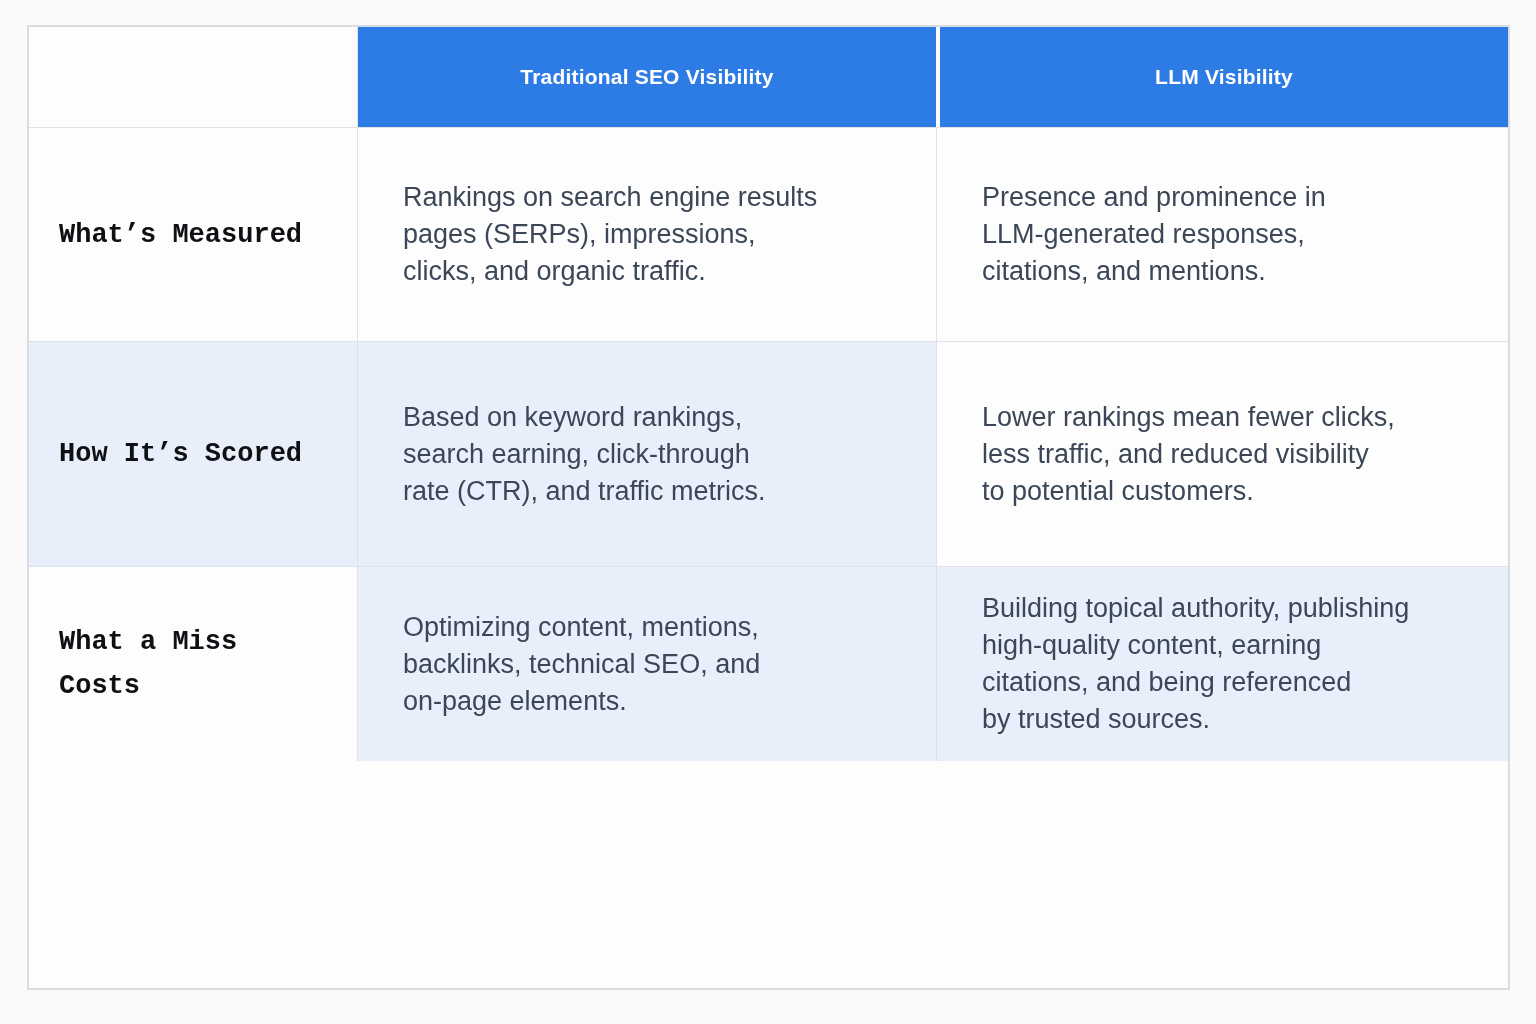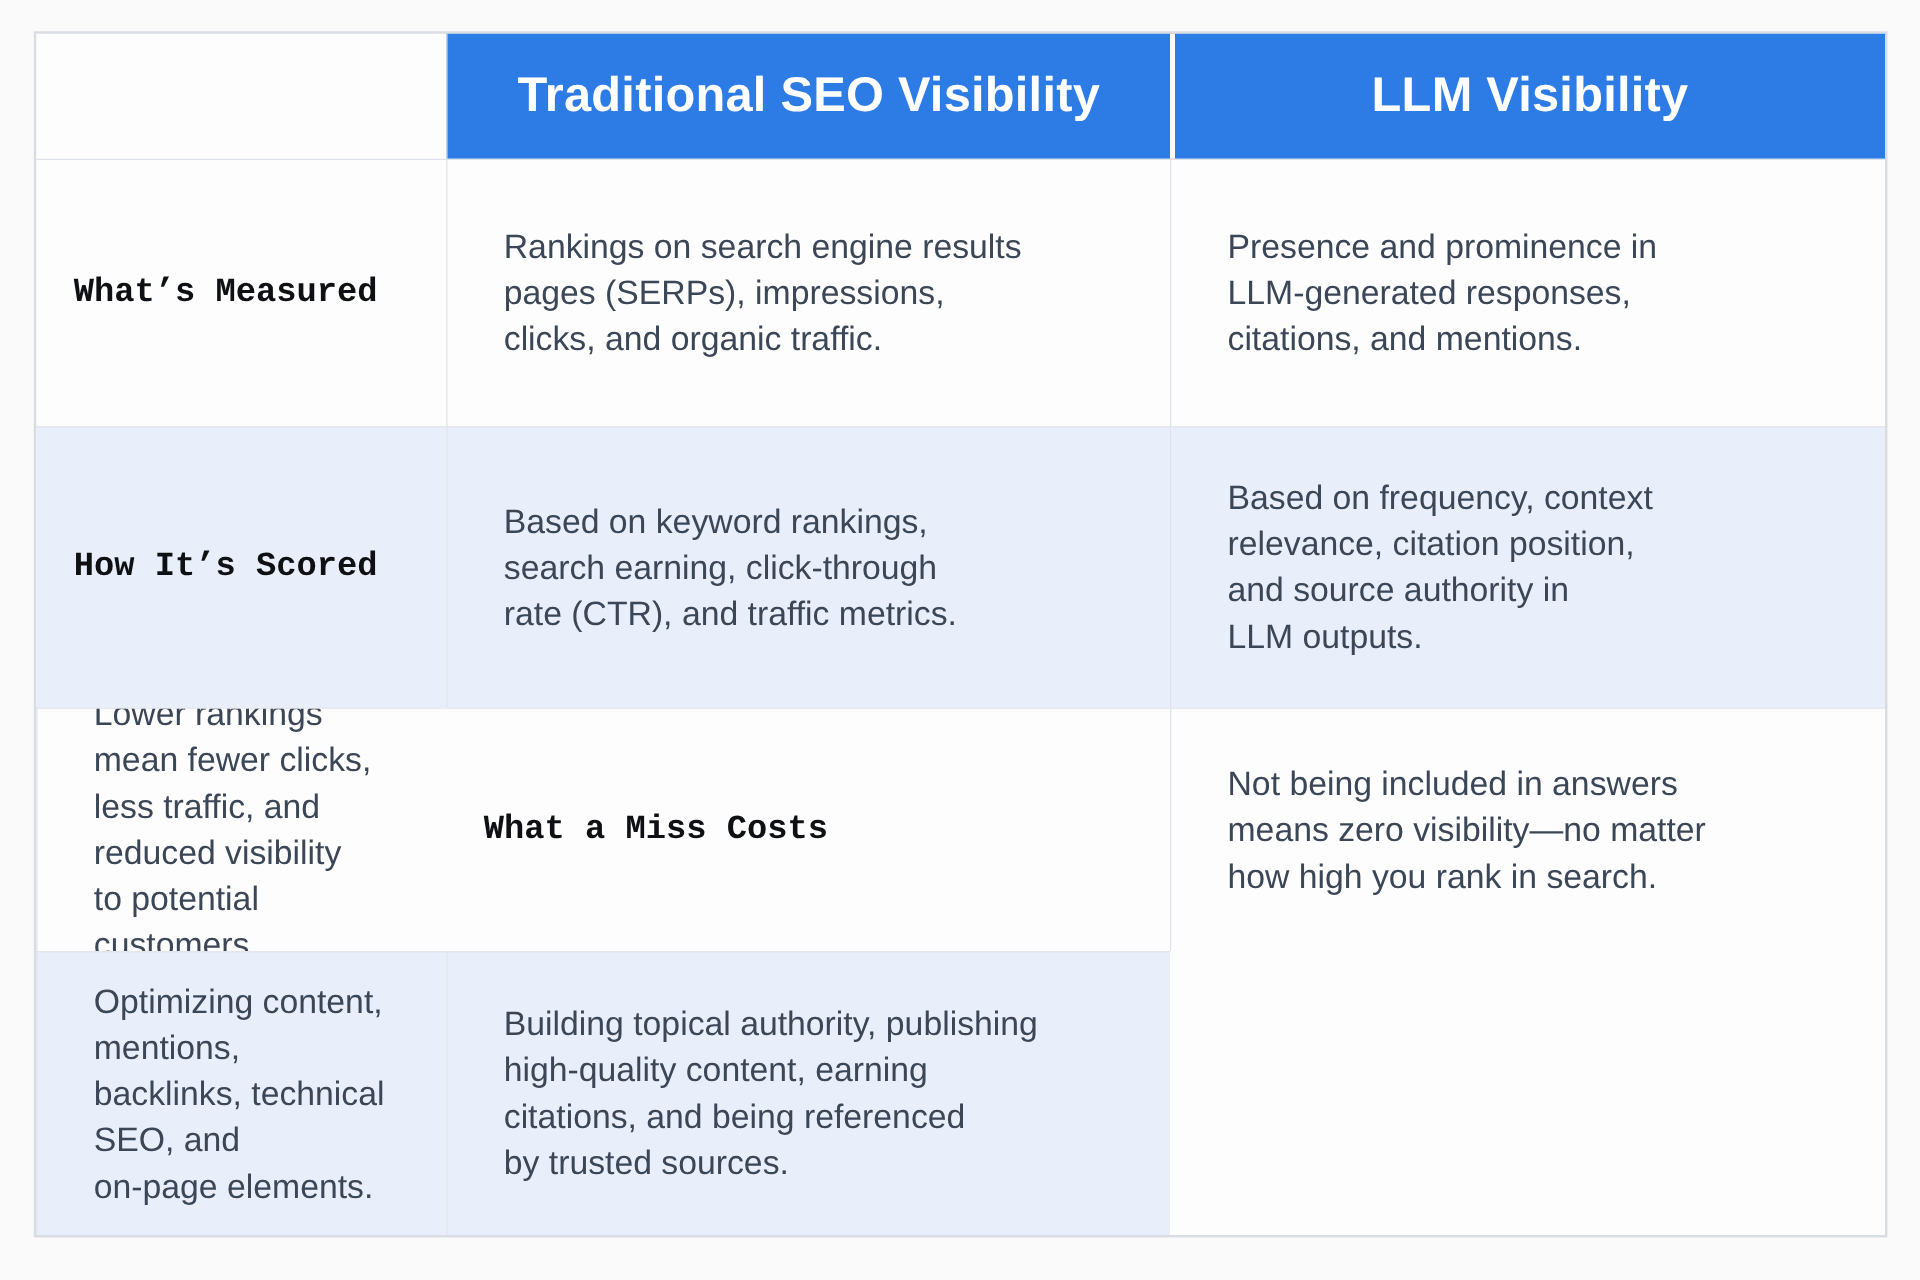"Traditional SEO Visibility" .head { font-size: 39px -> 21px }
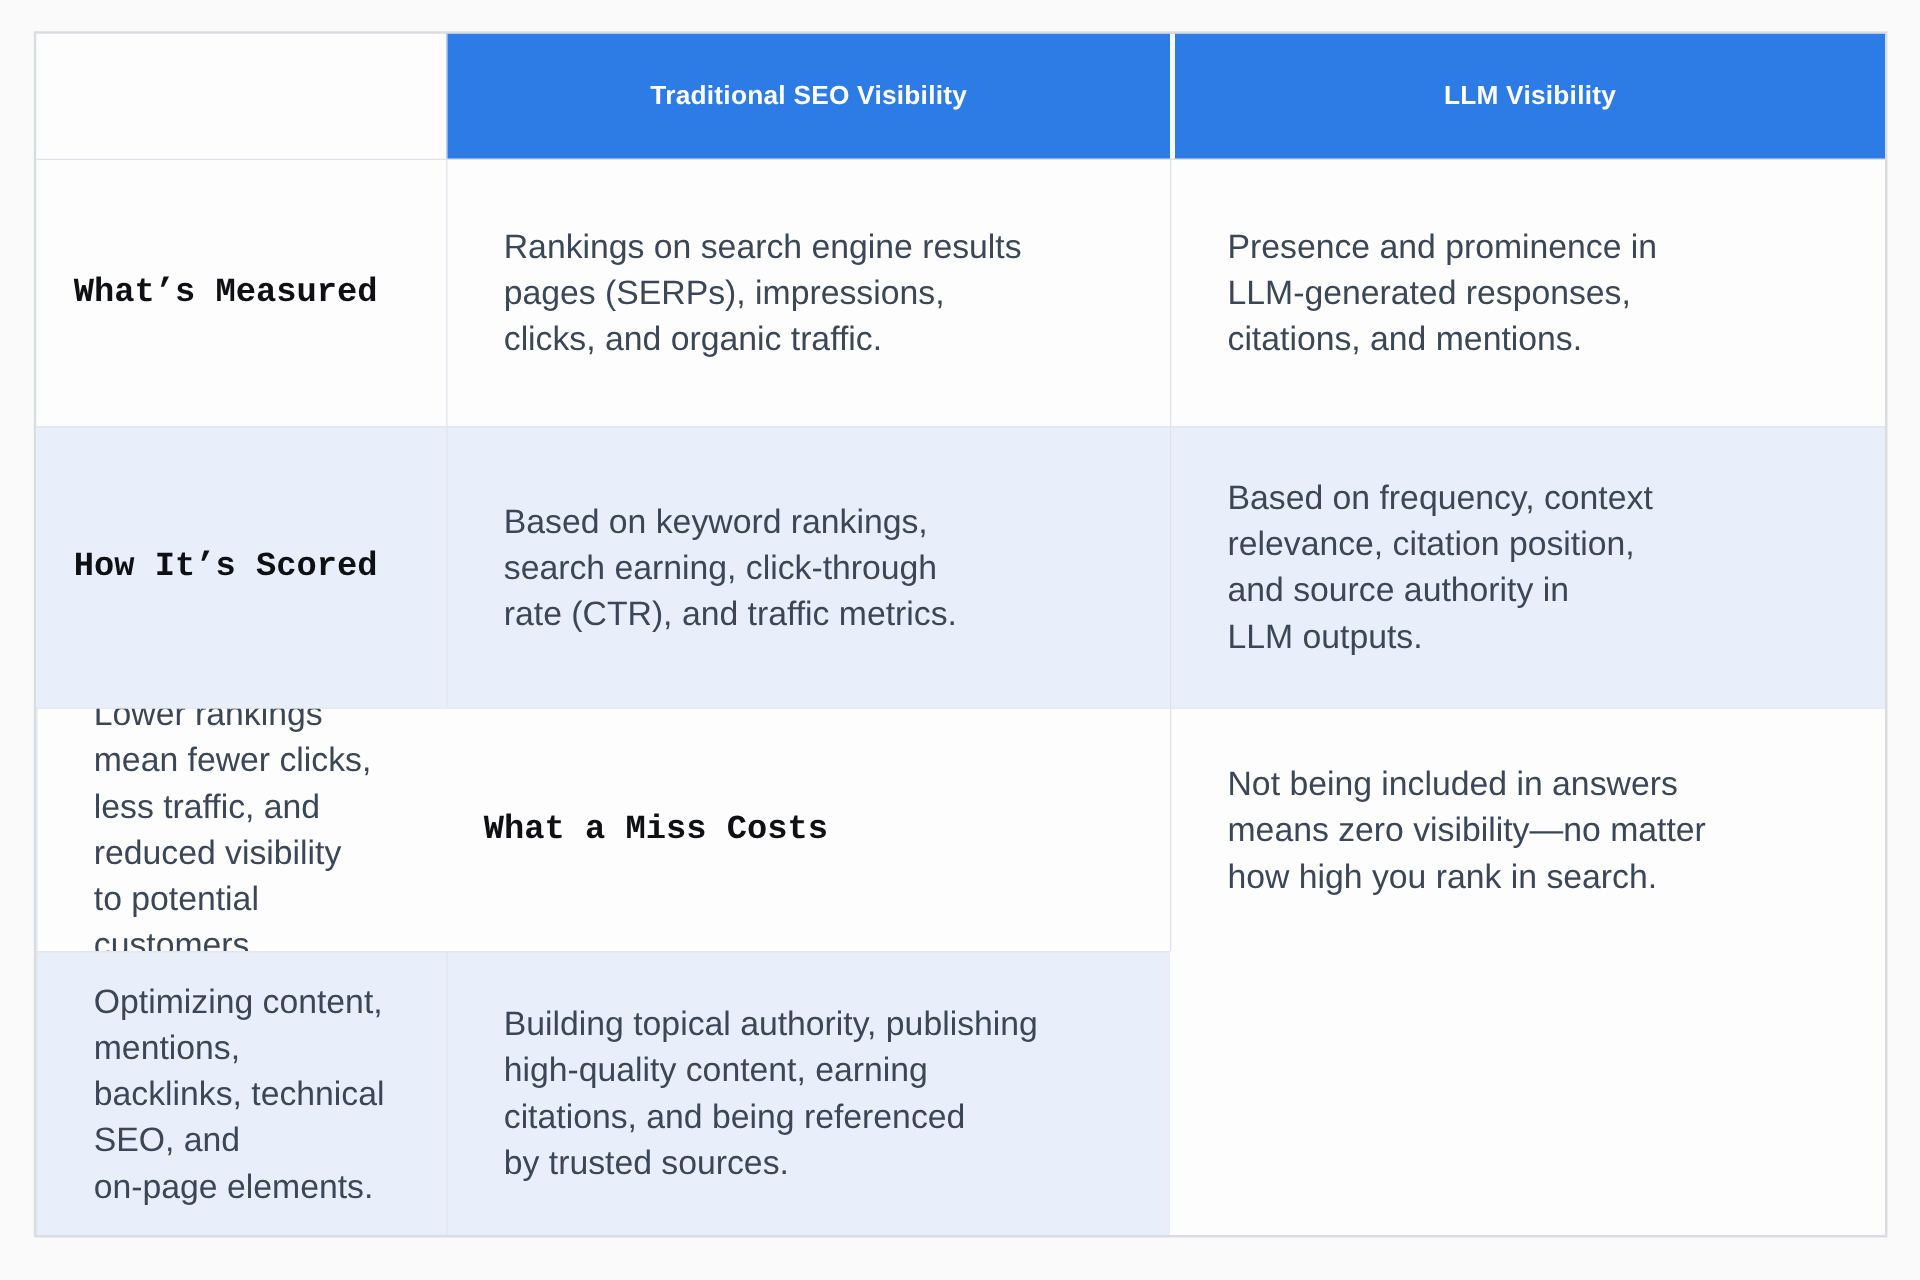"Based on frequency, context" div.cell { html: <div>Based on frequency, context relevance, citation position, and source authority in LLM outputs.</div> -> none }
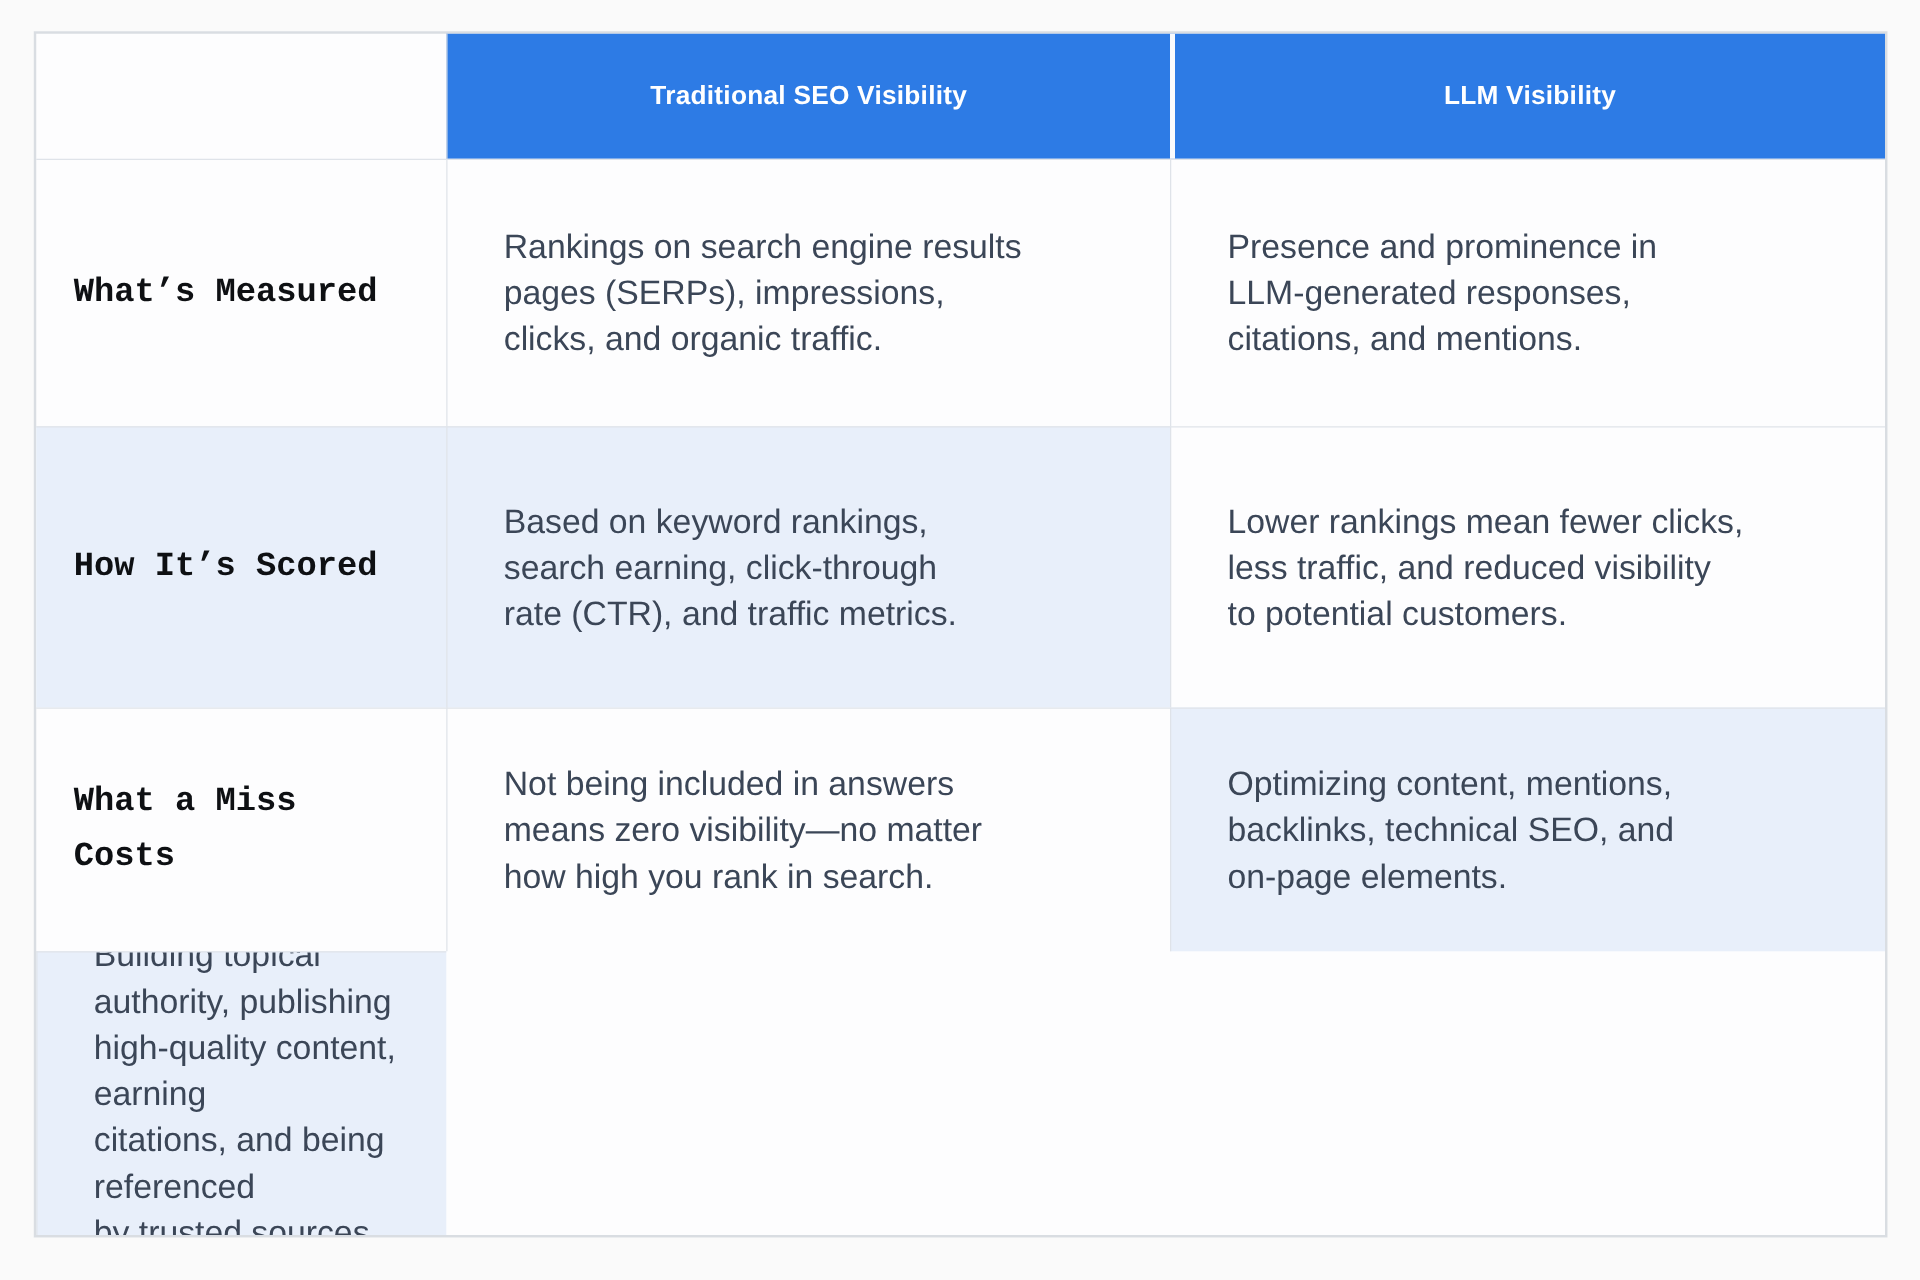"Not being included in answers" div.cell { html: <div>Not being included in answers means zero visibility—no matter how high you rank in search.</div> -> none }
